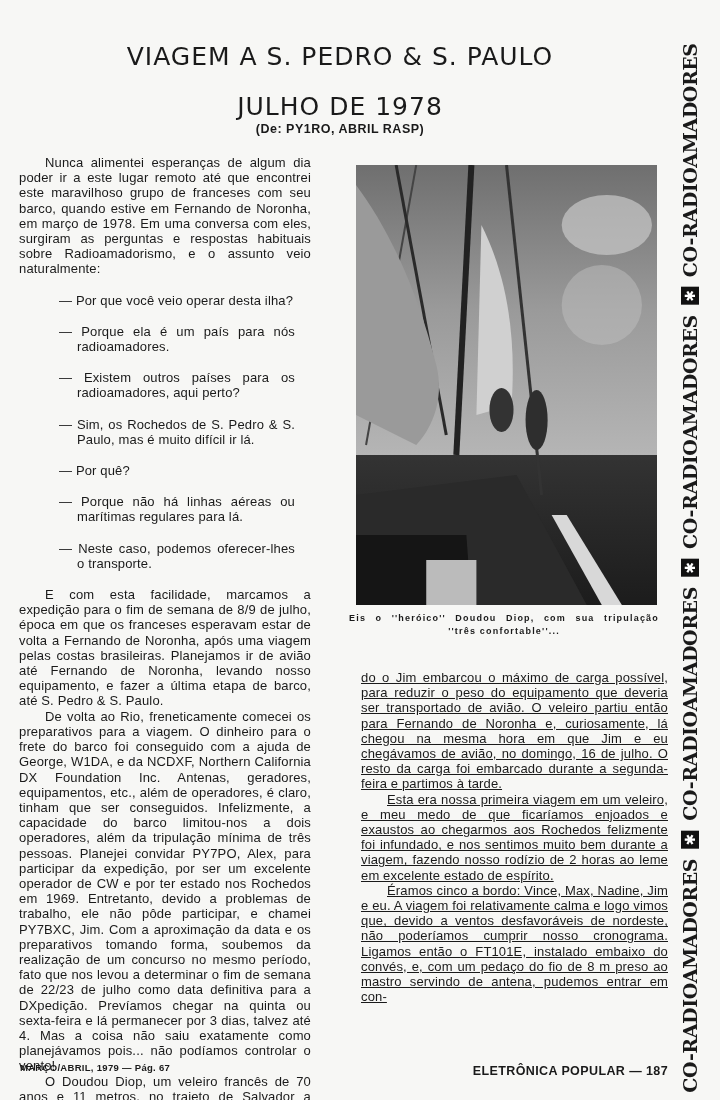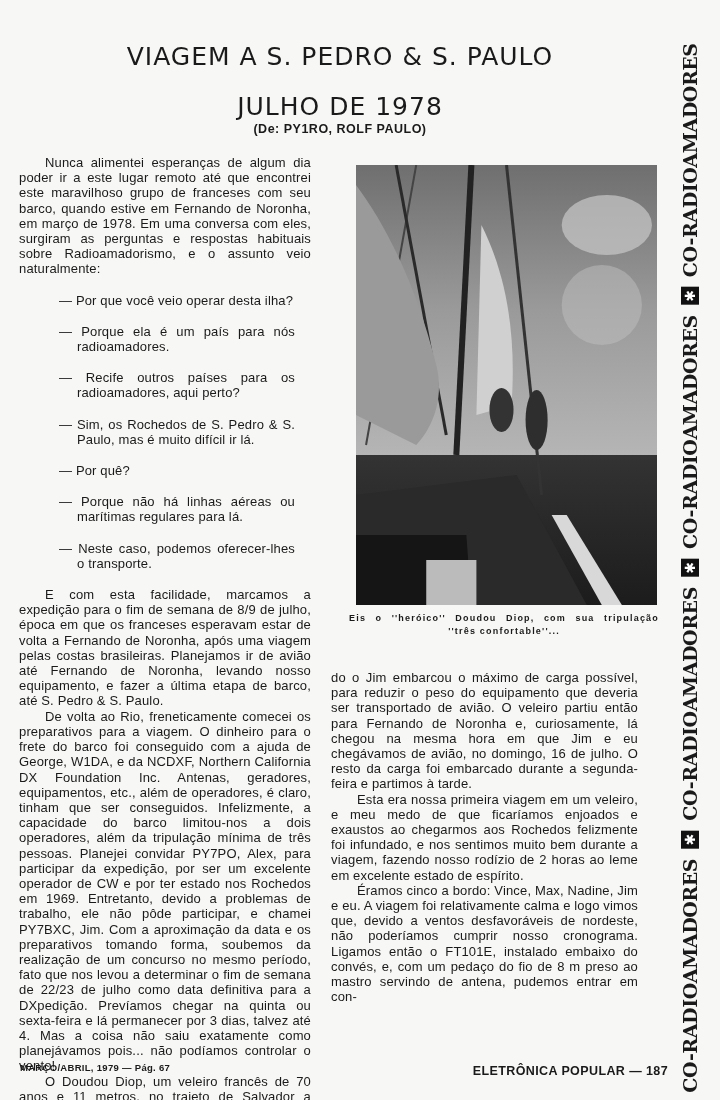"(De: PY1RO, ROLF PAULO)" div.byline { text: ROLF PAULO -> ABRIL RASP }
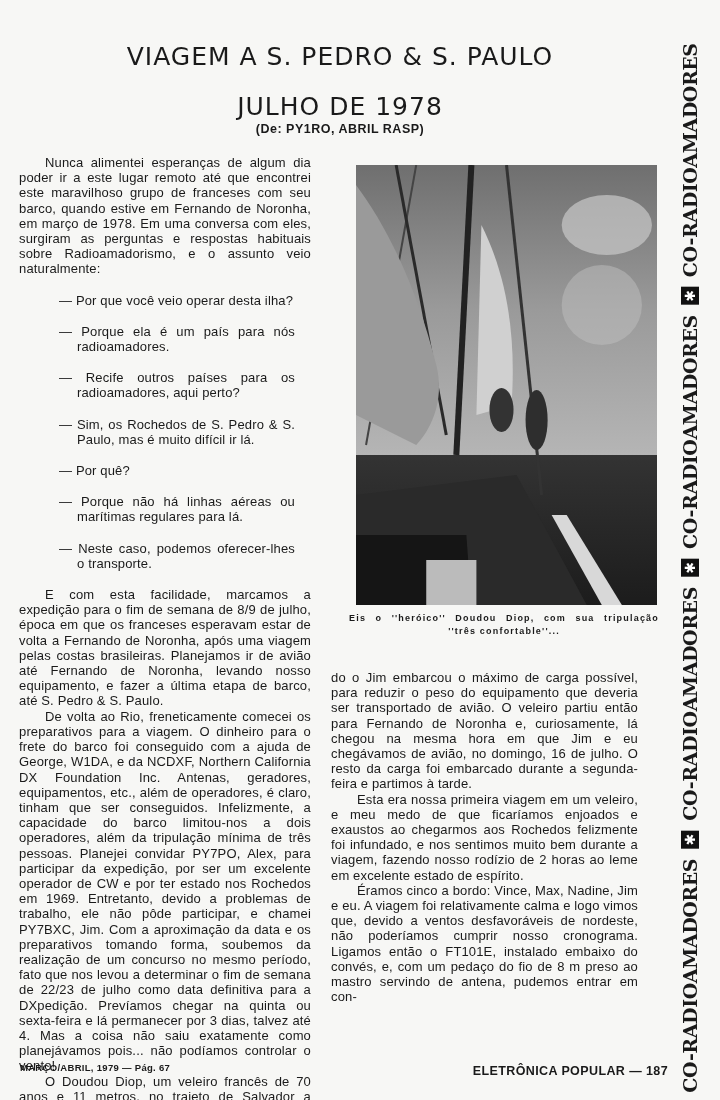"— Recife outros países para" div.dialog { text: Recife -> Existem }
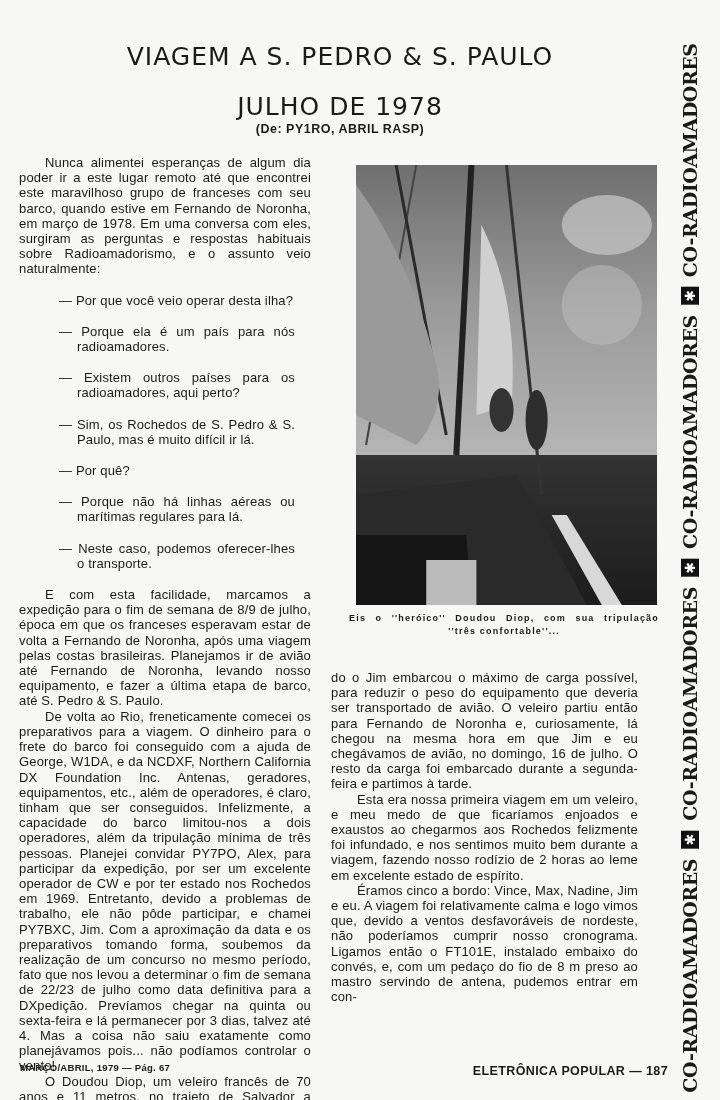"do o Jim embarcou o" .right-col { left: 331px -> 361px; text-decoration: none -> underline }
